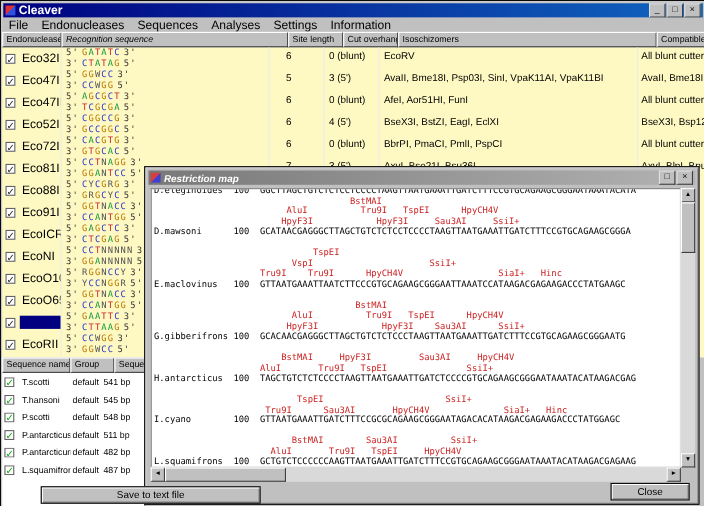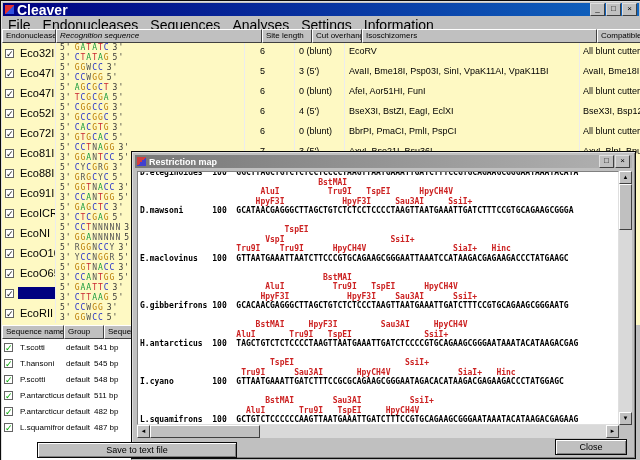"Cleaver" .ttext { font-size: 14px -> 11px }
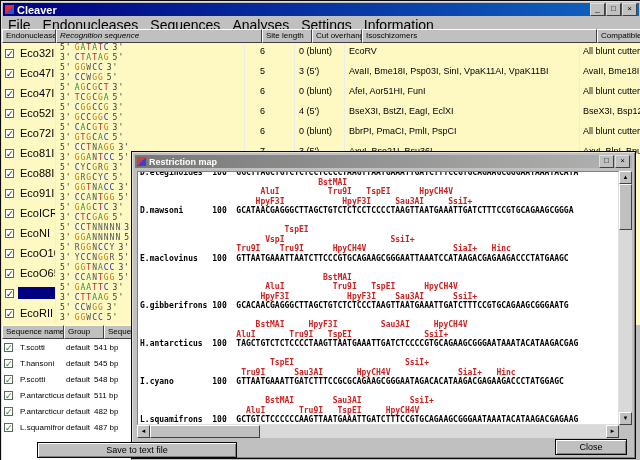"File" .menubar { font-size: 14px -> 11px }
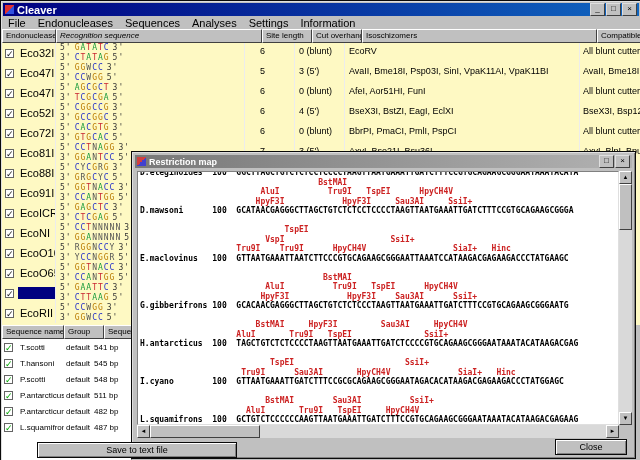"Restriction map" .ptext { font-style: none -> italic }
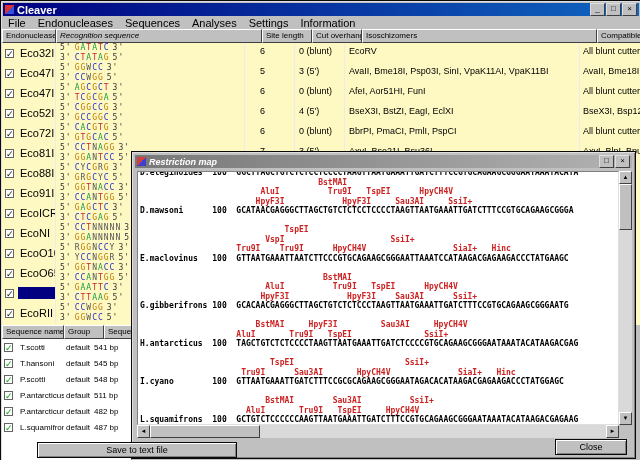"D.eleginoides 100" .mline { font-weight: bold -> none }
